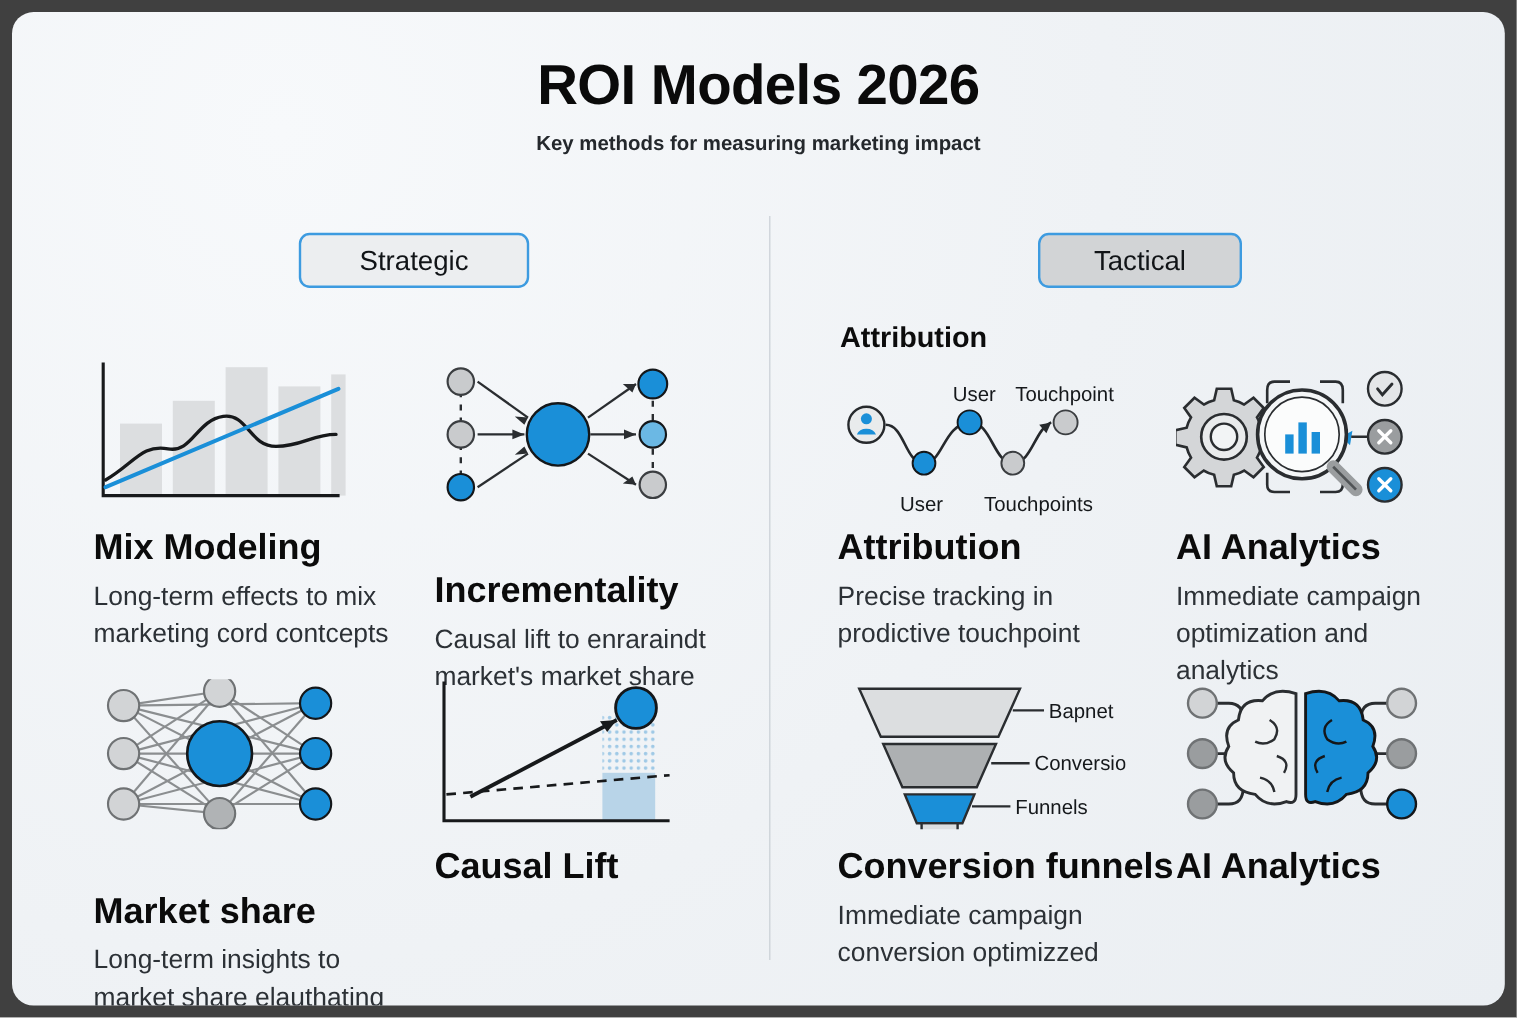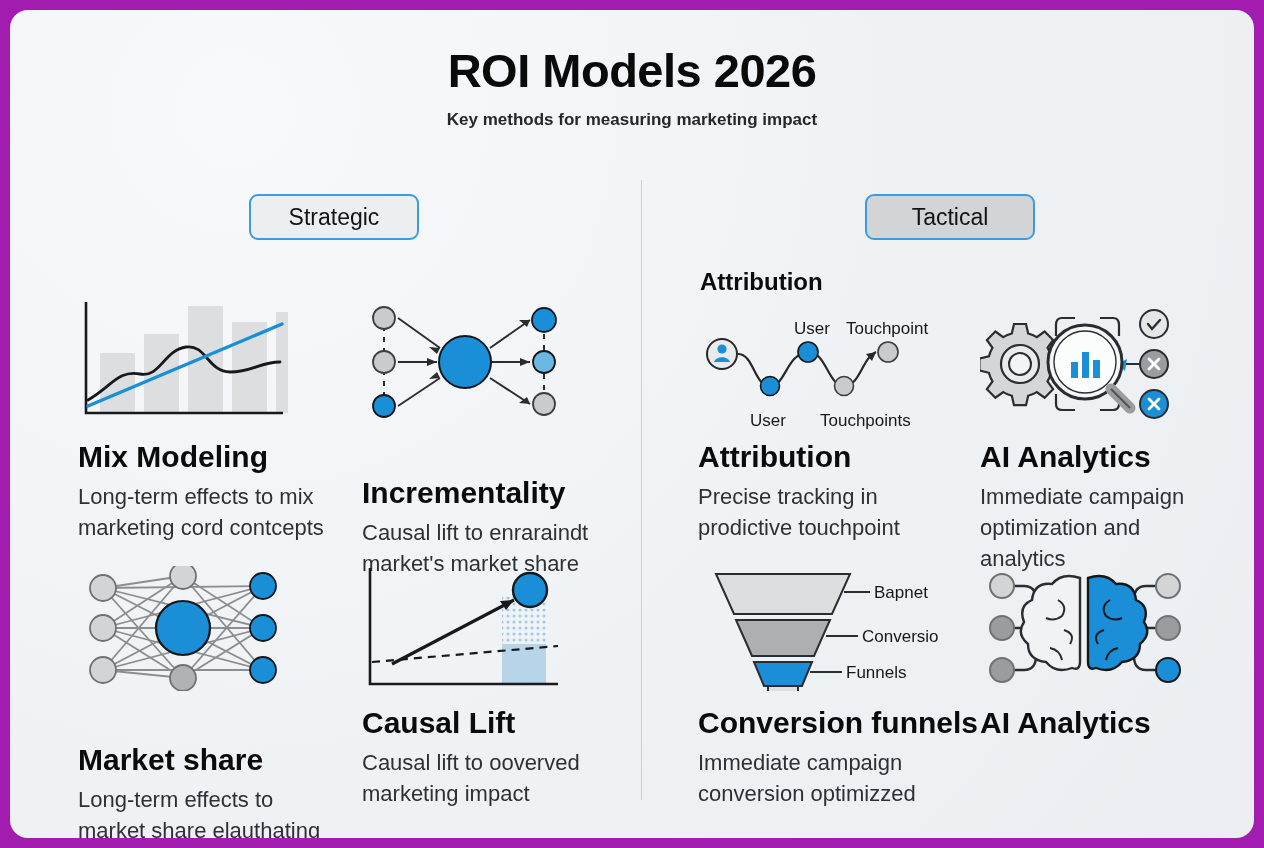"ROI Models 2026" #poster { background: #a21caf -> #404040 }
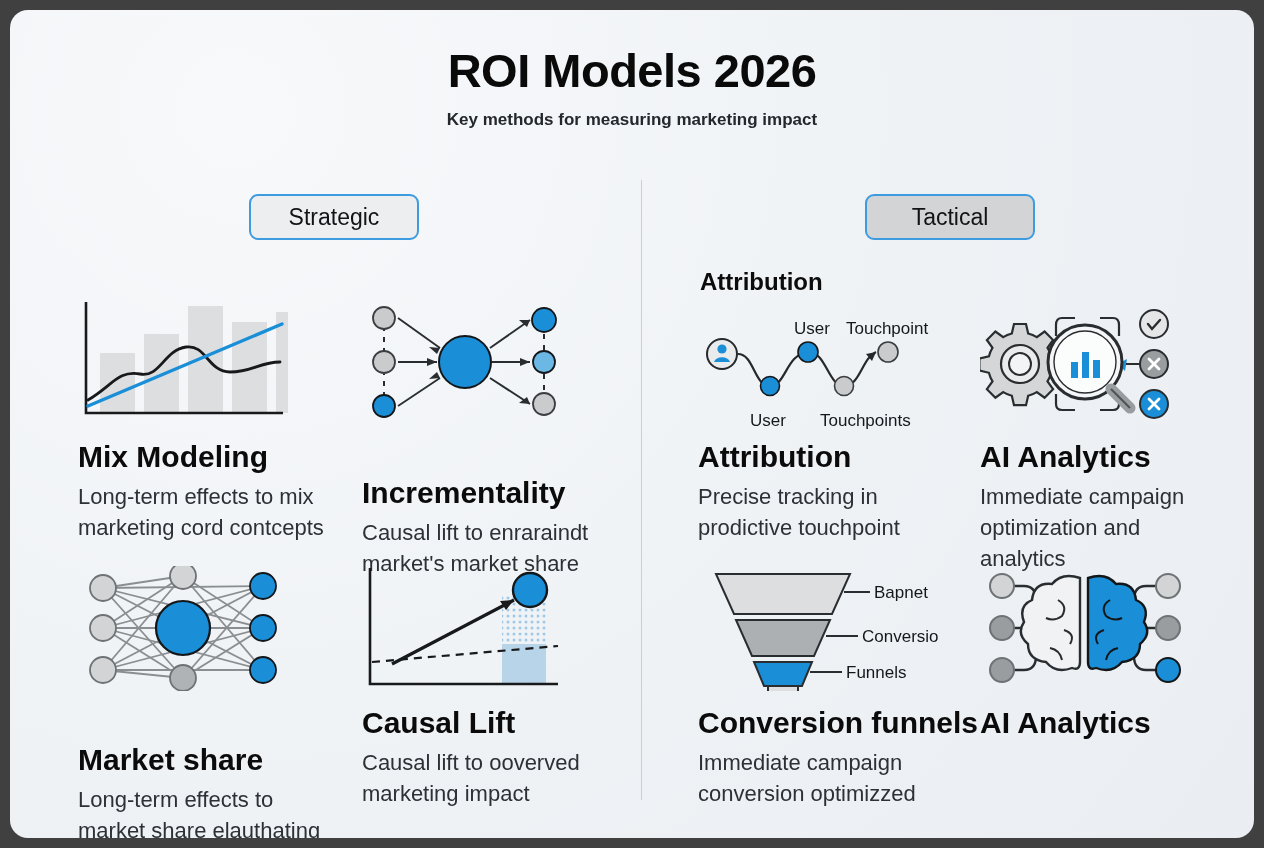"Strategic" .pill-strategic { width: 170px -> 192px }
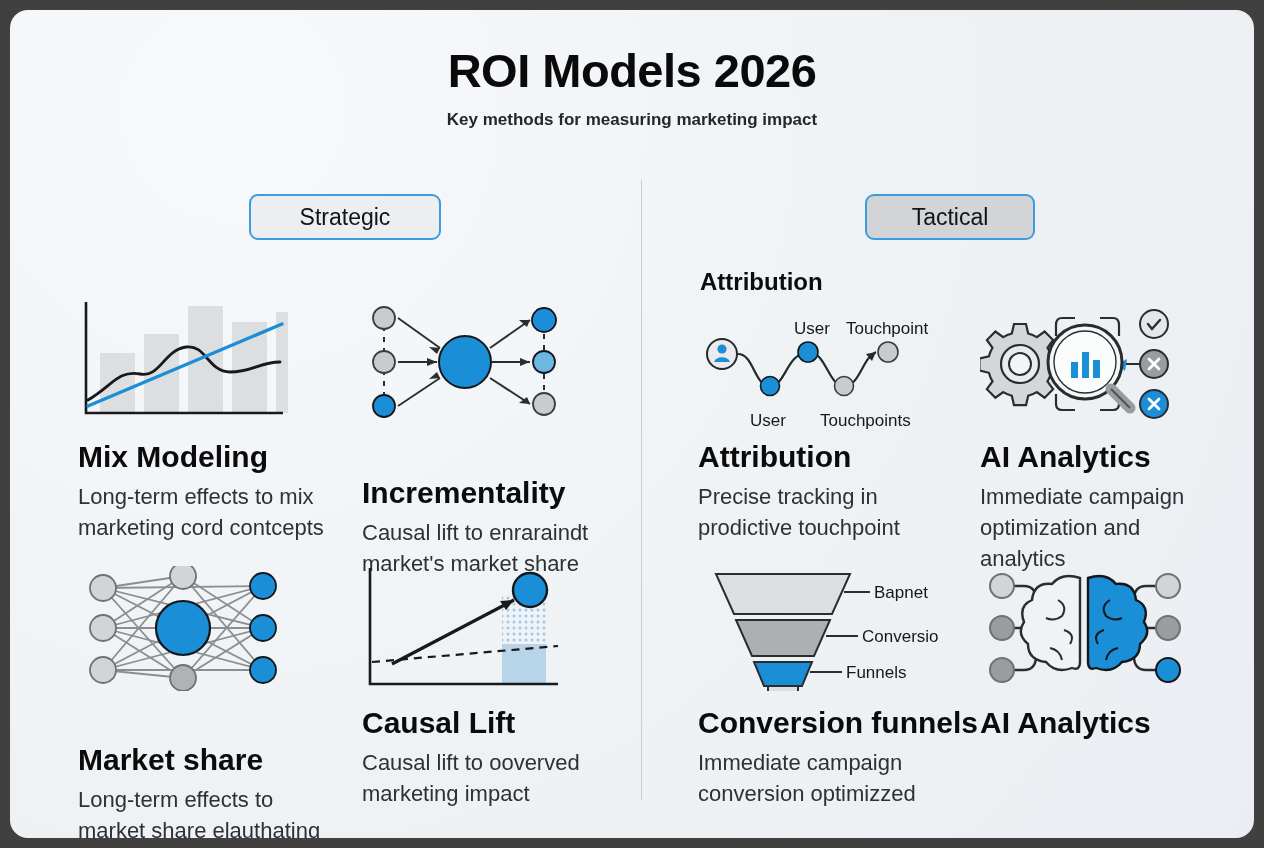"Causal lift to ooverved" div.card-desc { html: <div>Causal lift to ooverved marketing impact</div> -> none }
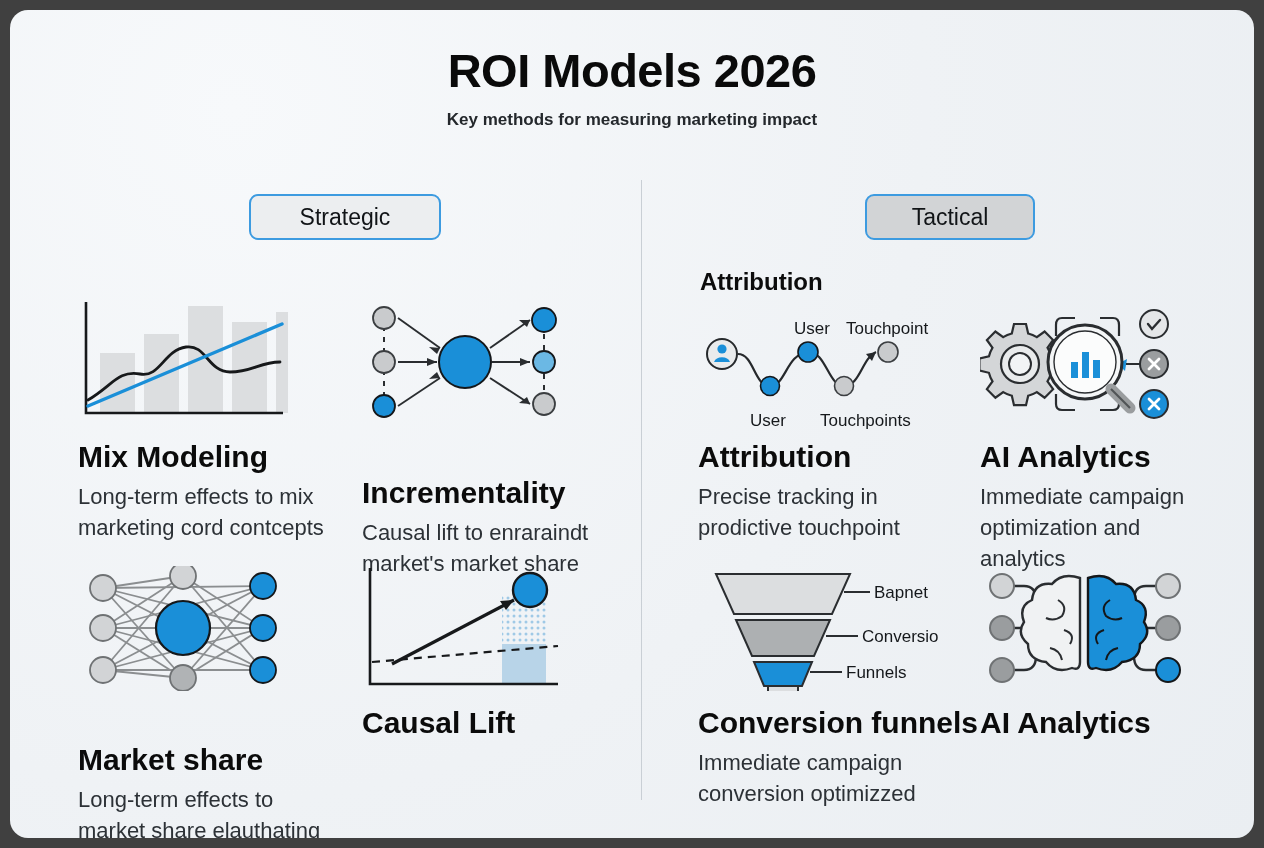"Long-term effects to" div.card-desc { text: effects -> insights }
